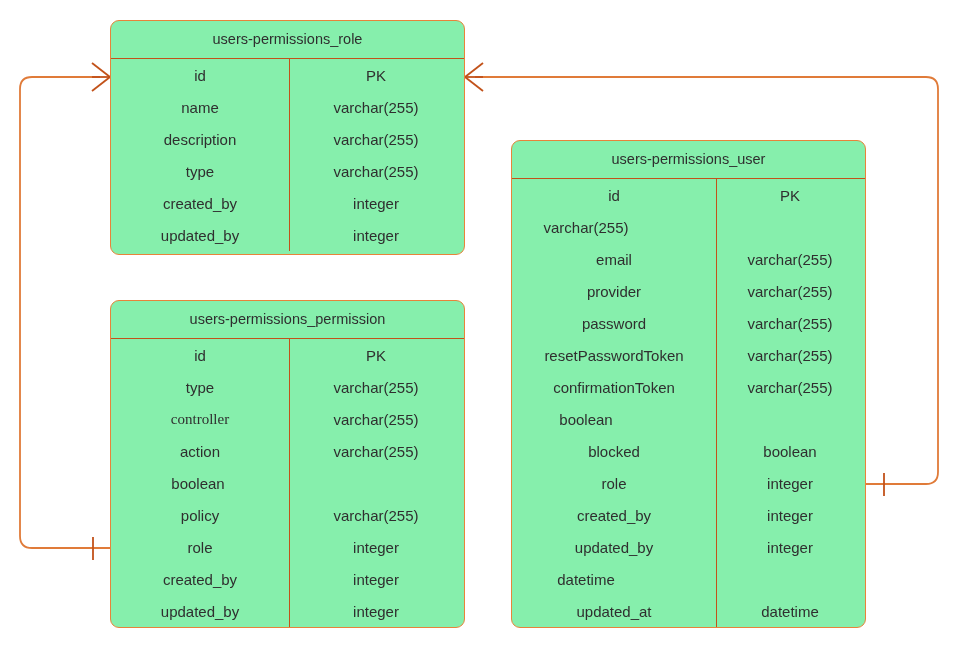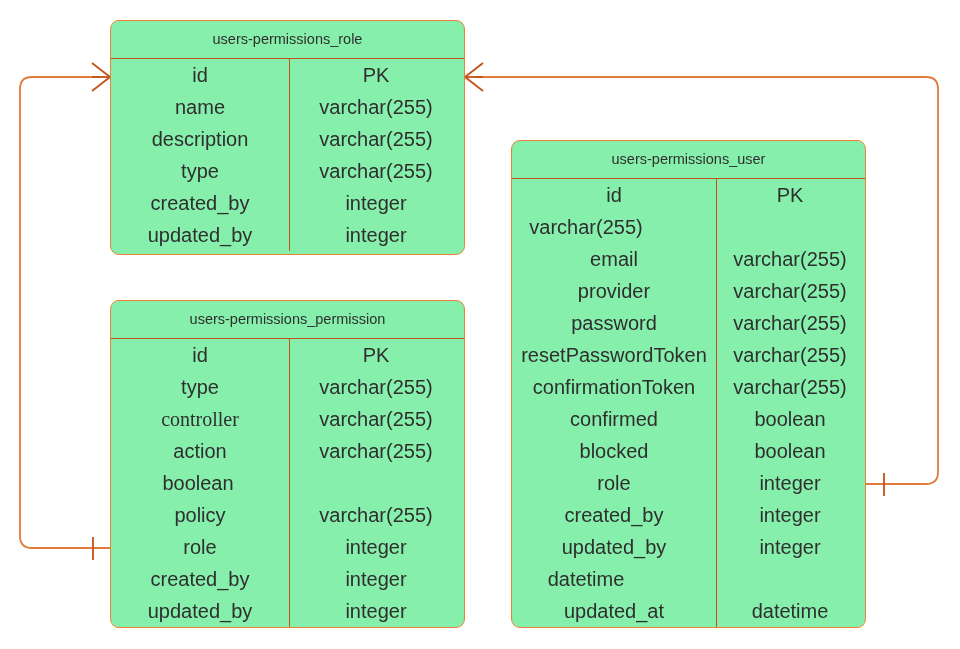"id" .field-name, .field-type { font-size: 20px -> 15px }
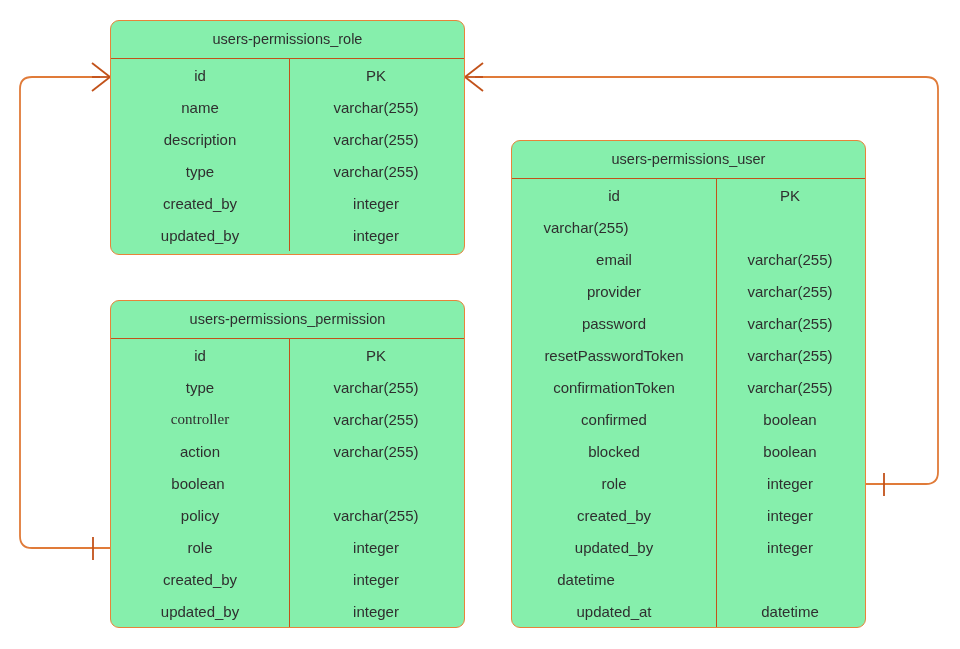"confirmed" div.field-name { html: <div>confirmed</div> -> none }
